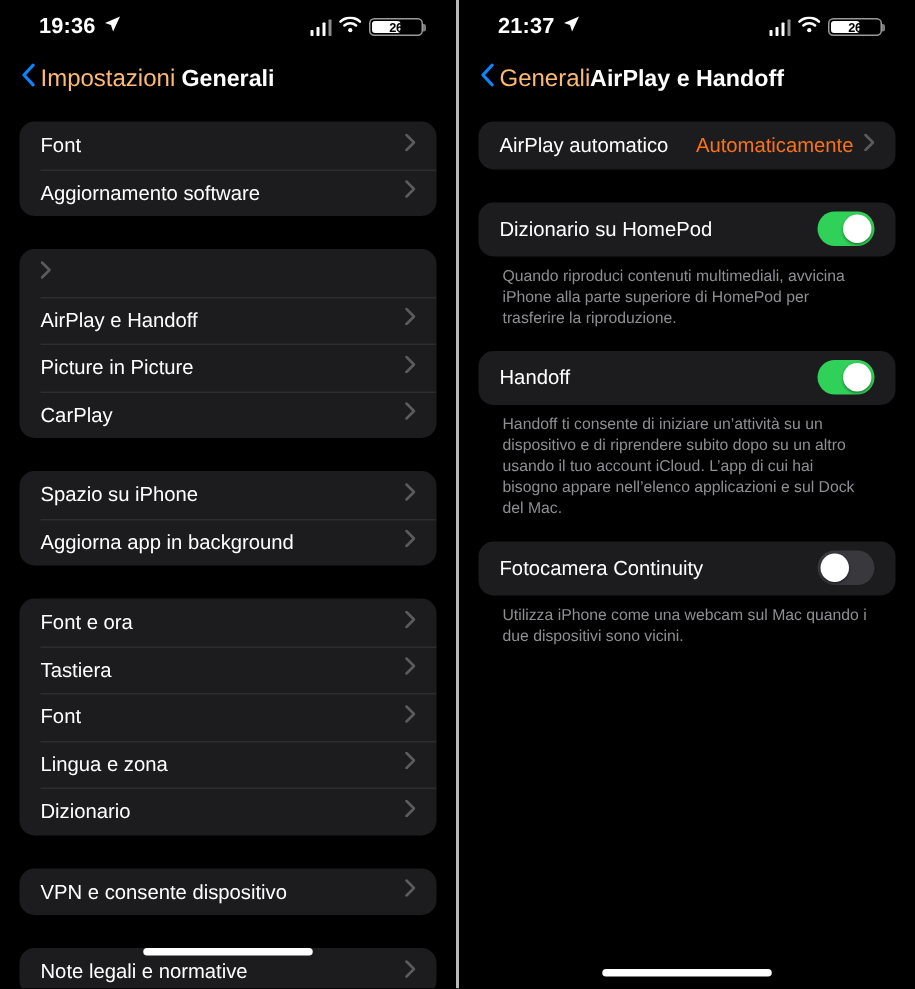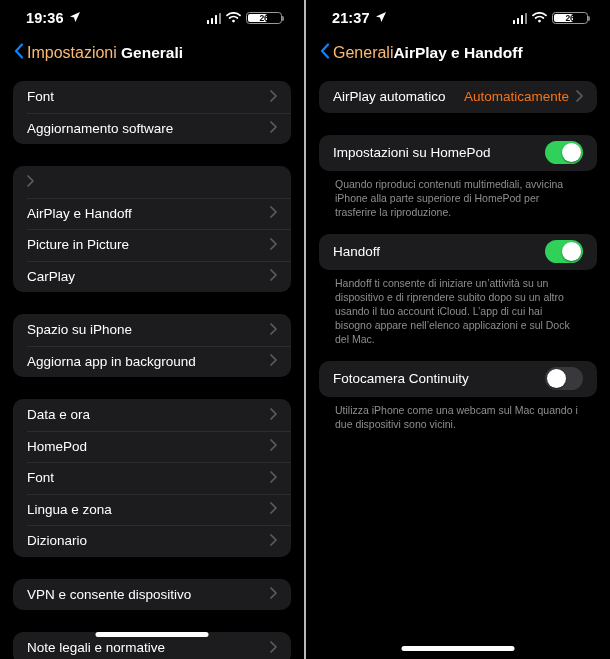"Impostazioni su HomePod" span.row-label { text: Impostazioni -> Dizionario }
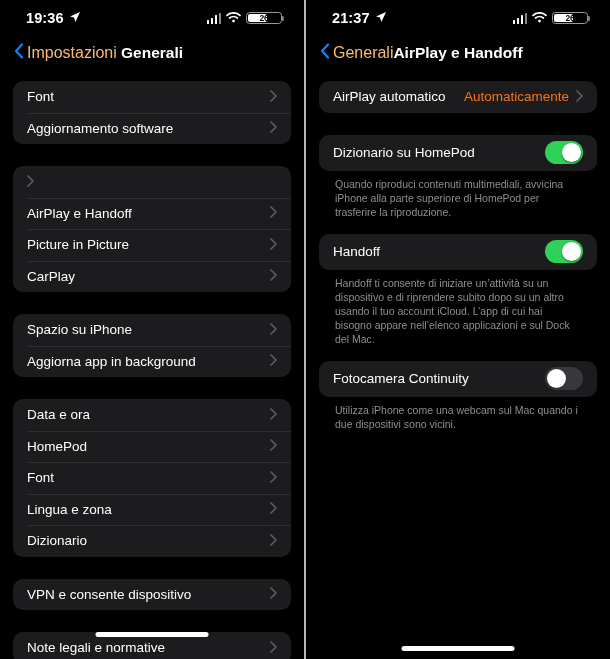"Data e ora" span.row-label { text: Data -> Font }
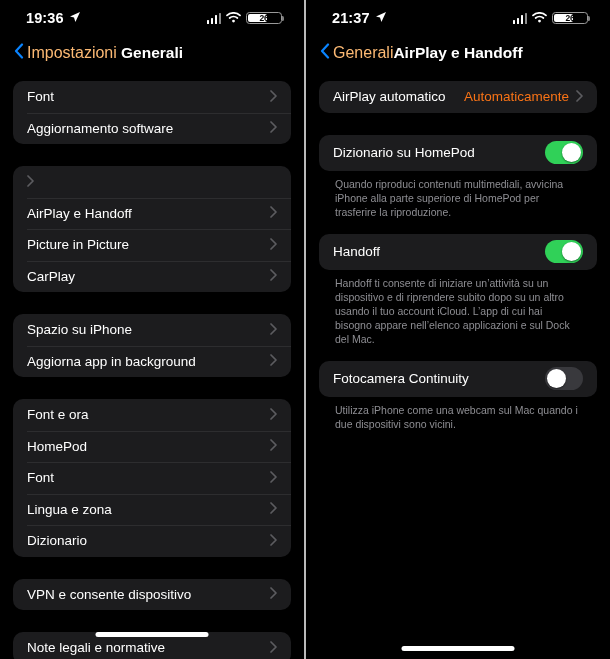"HomePod" span.row-label { text: HomePod -> Tastiera }
